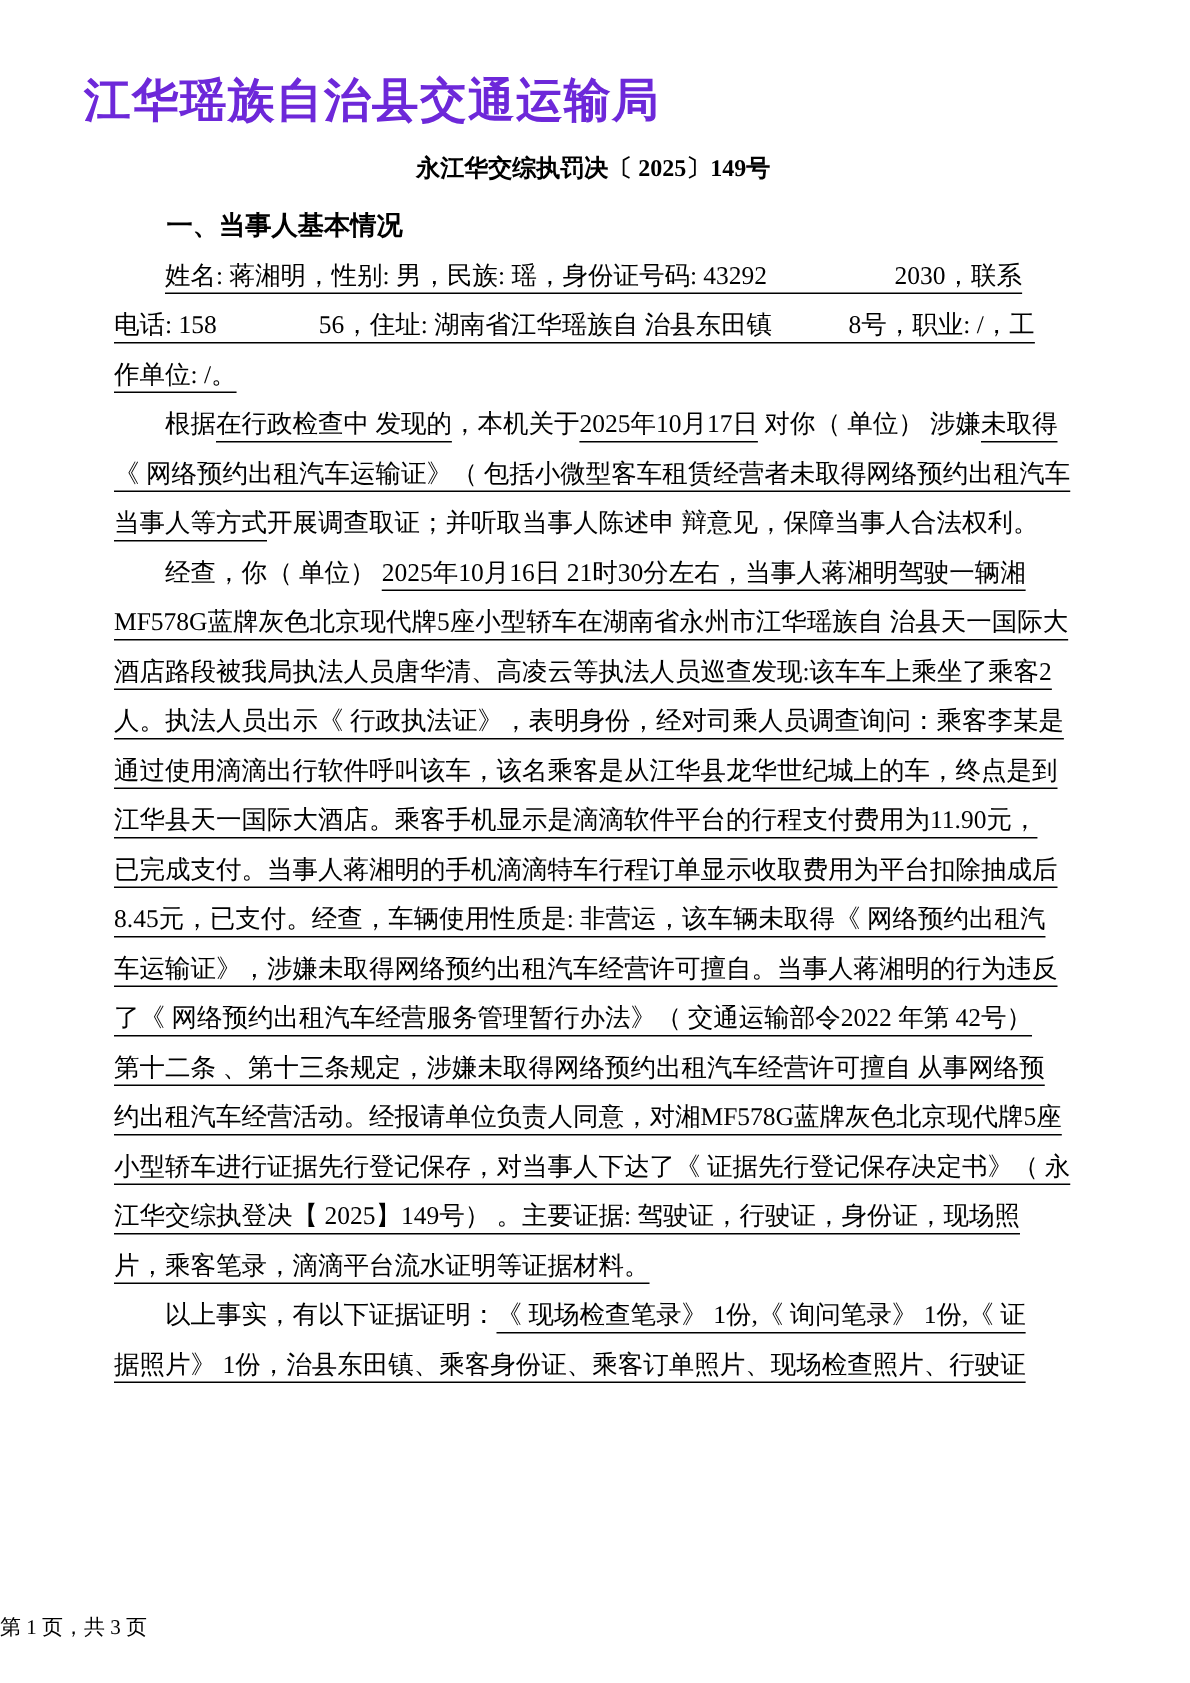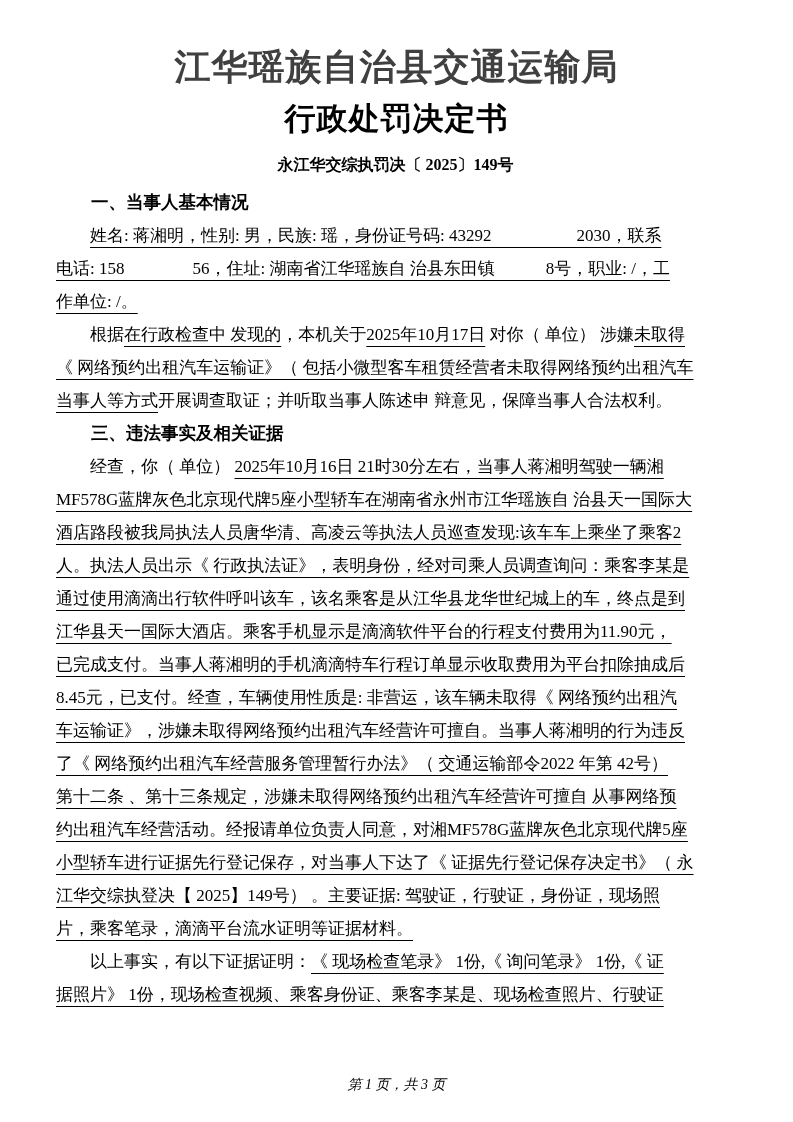"江华瑶族自治县交通运输局" .doc-title { color: #404040 -> #6d28d9; font-size: 36px -> 31px; text-align: center -> left }
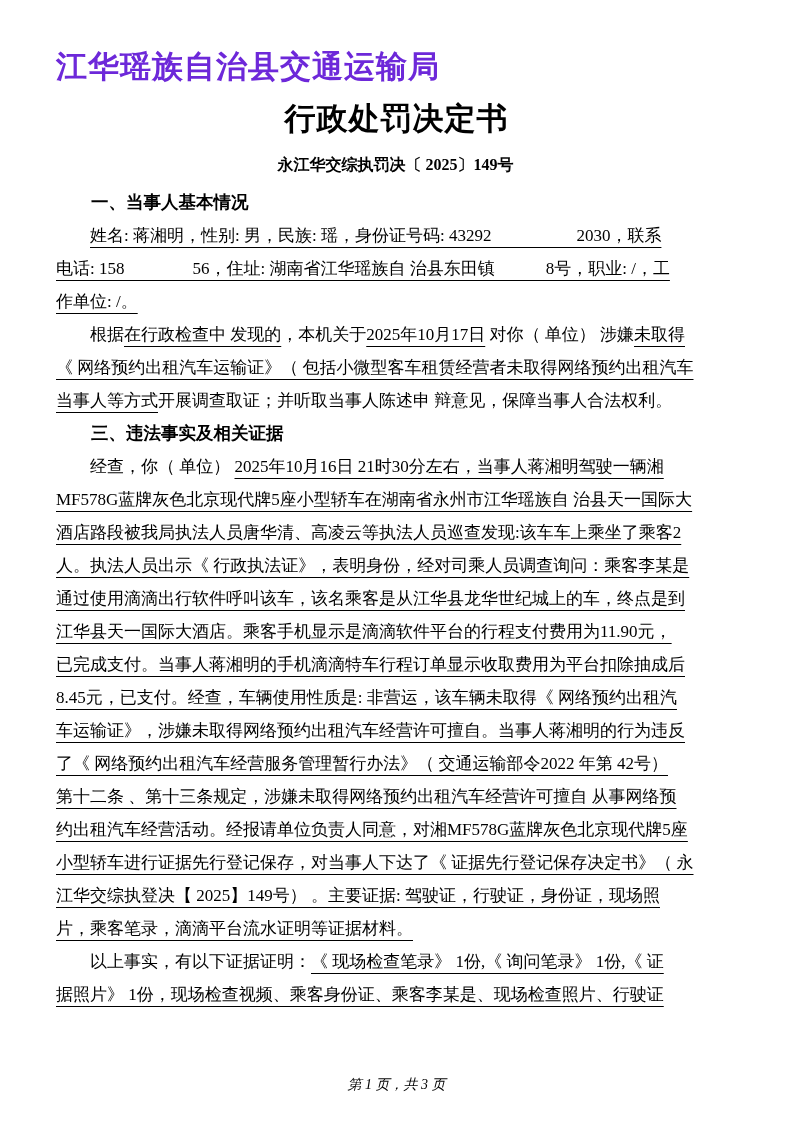"行政处罚决定书" div.doc-subtitle { html: <div>行政处罚决定书</div> -> none }
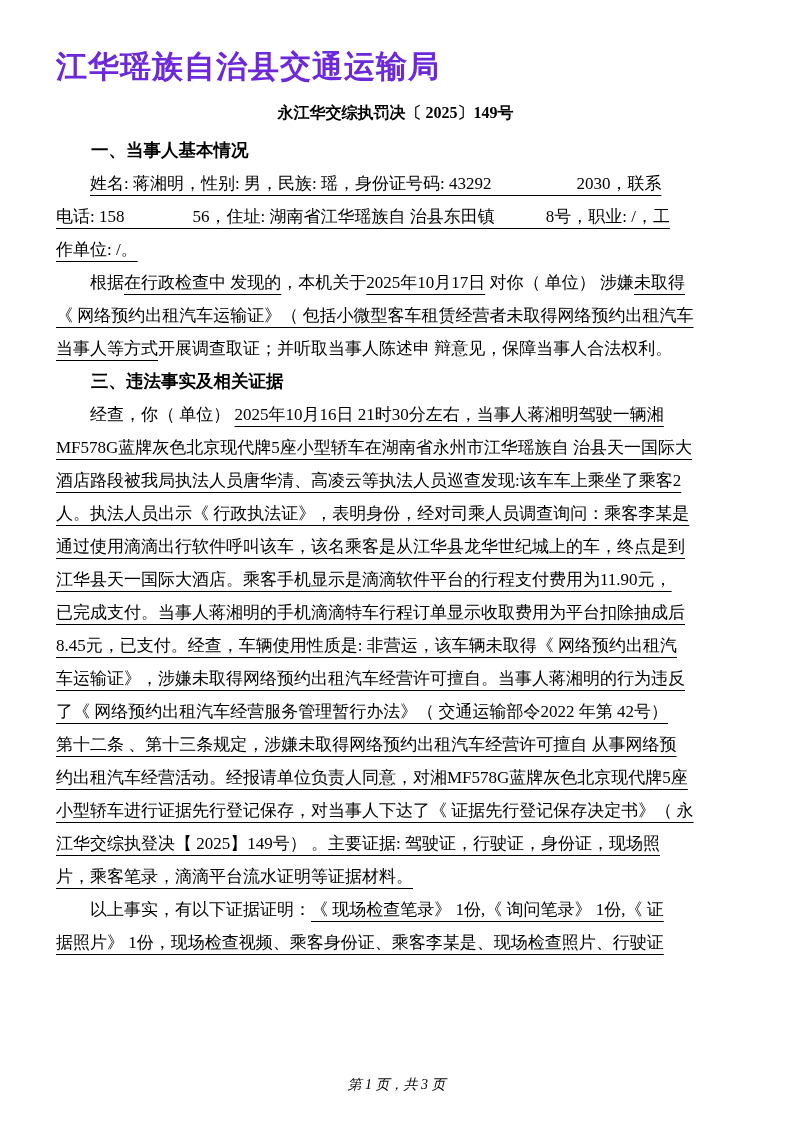"一、当事人基本情况" .line { margin-left: none -> 20px }
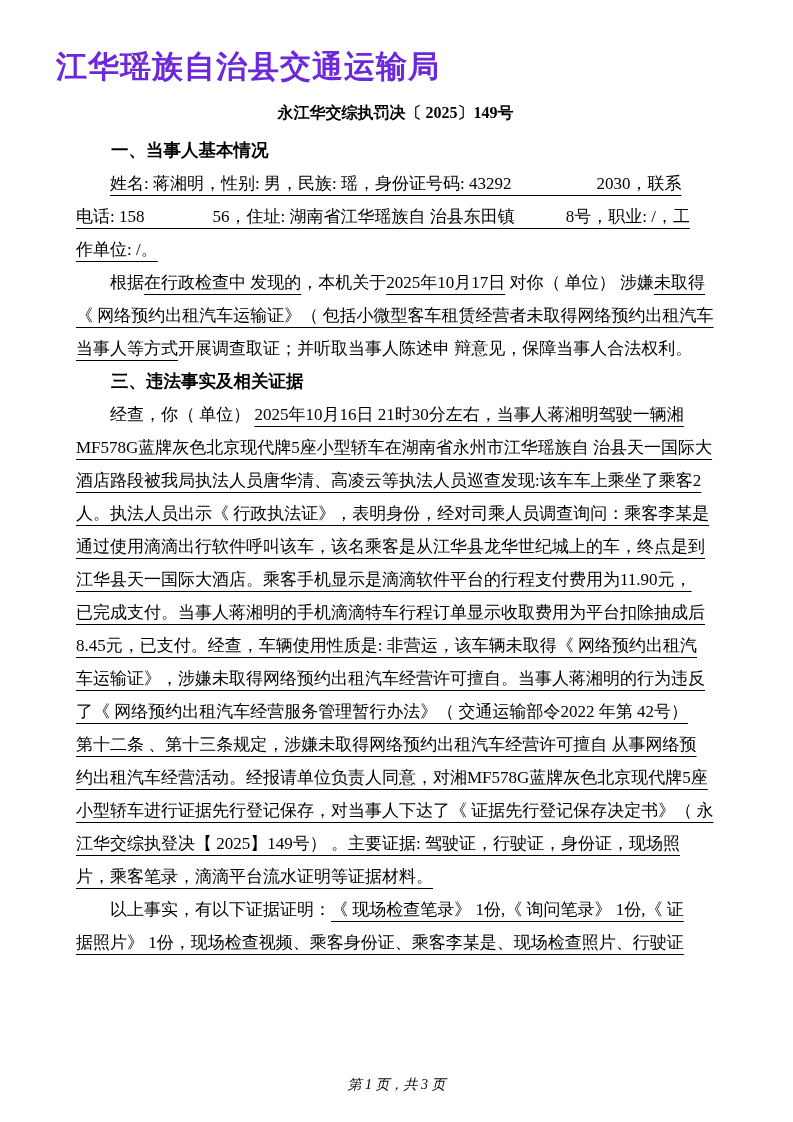"三、违法事实及相关证据" div.line { html: <div><span>三、违法事实及相关证据</span></div> -> none }
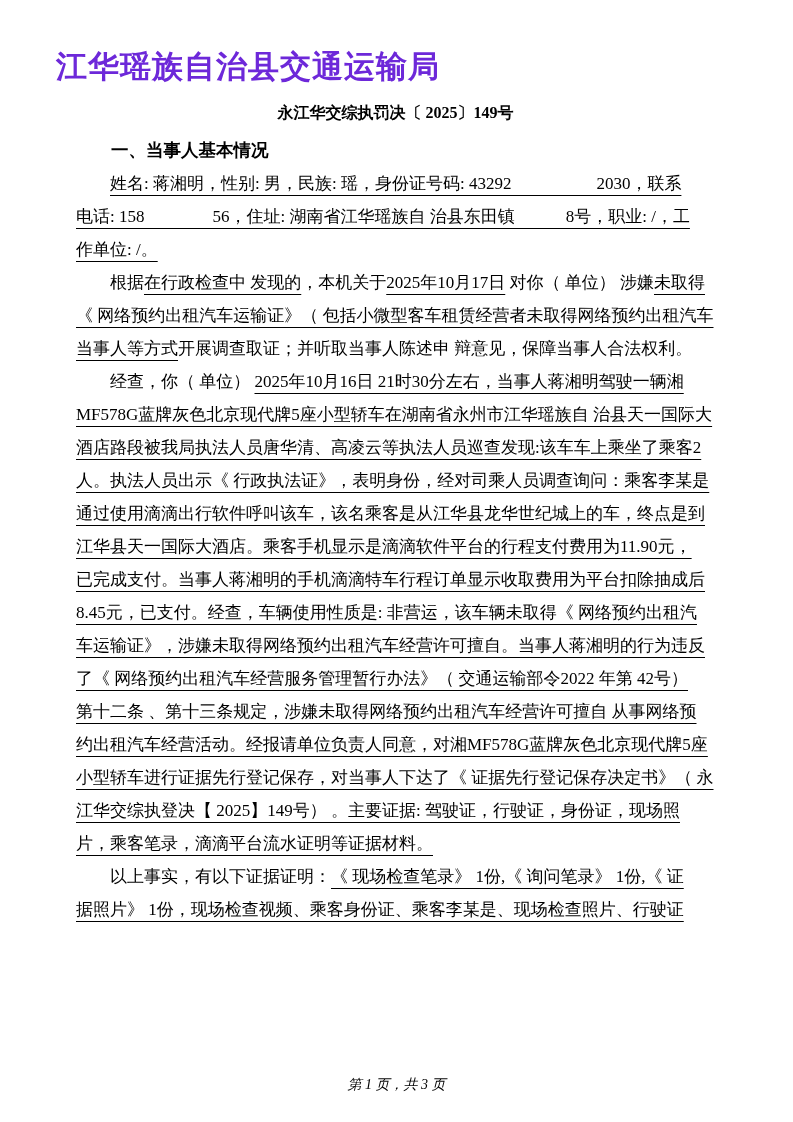"据照片》 1份，现场检查视频、乘客身份证、乘客李某是、现场检查照片、行驶证" span.u { text: 现场检查视频、乘客身份证、乘客李某是 -> 治县东田镇、乘客身份证、乘客订单照片 }
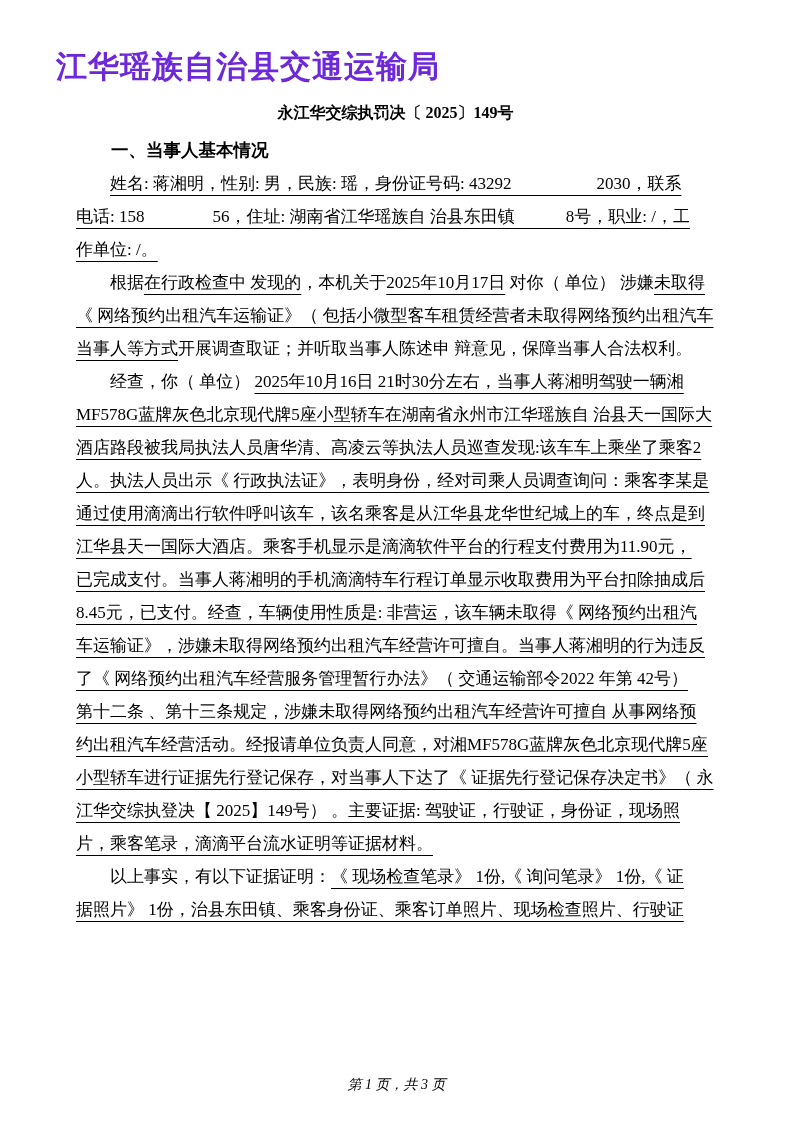"第 1 页，共 3 页" .page-footer { font-style: italic -> none; text-align: center -> none }
